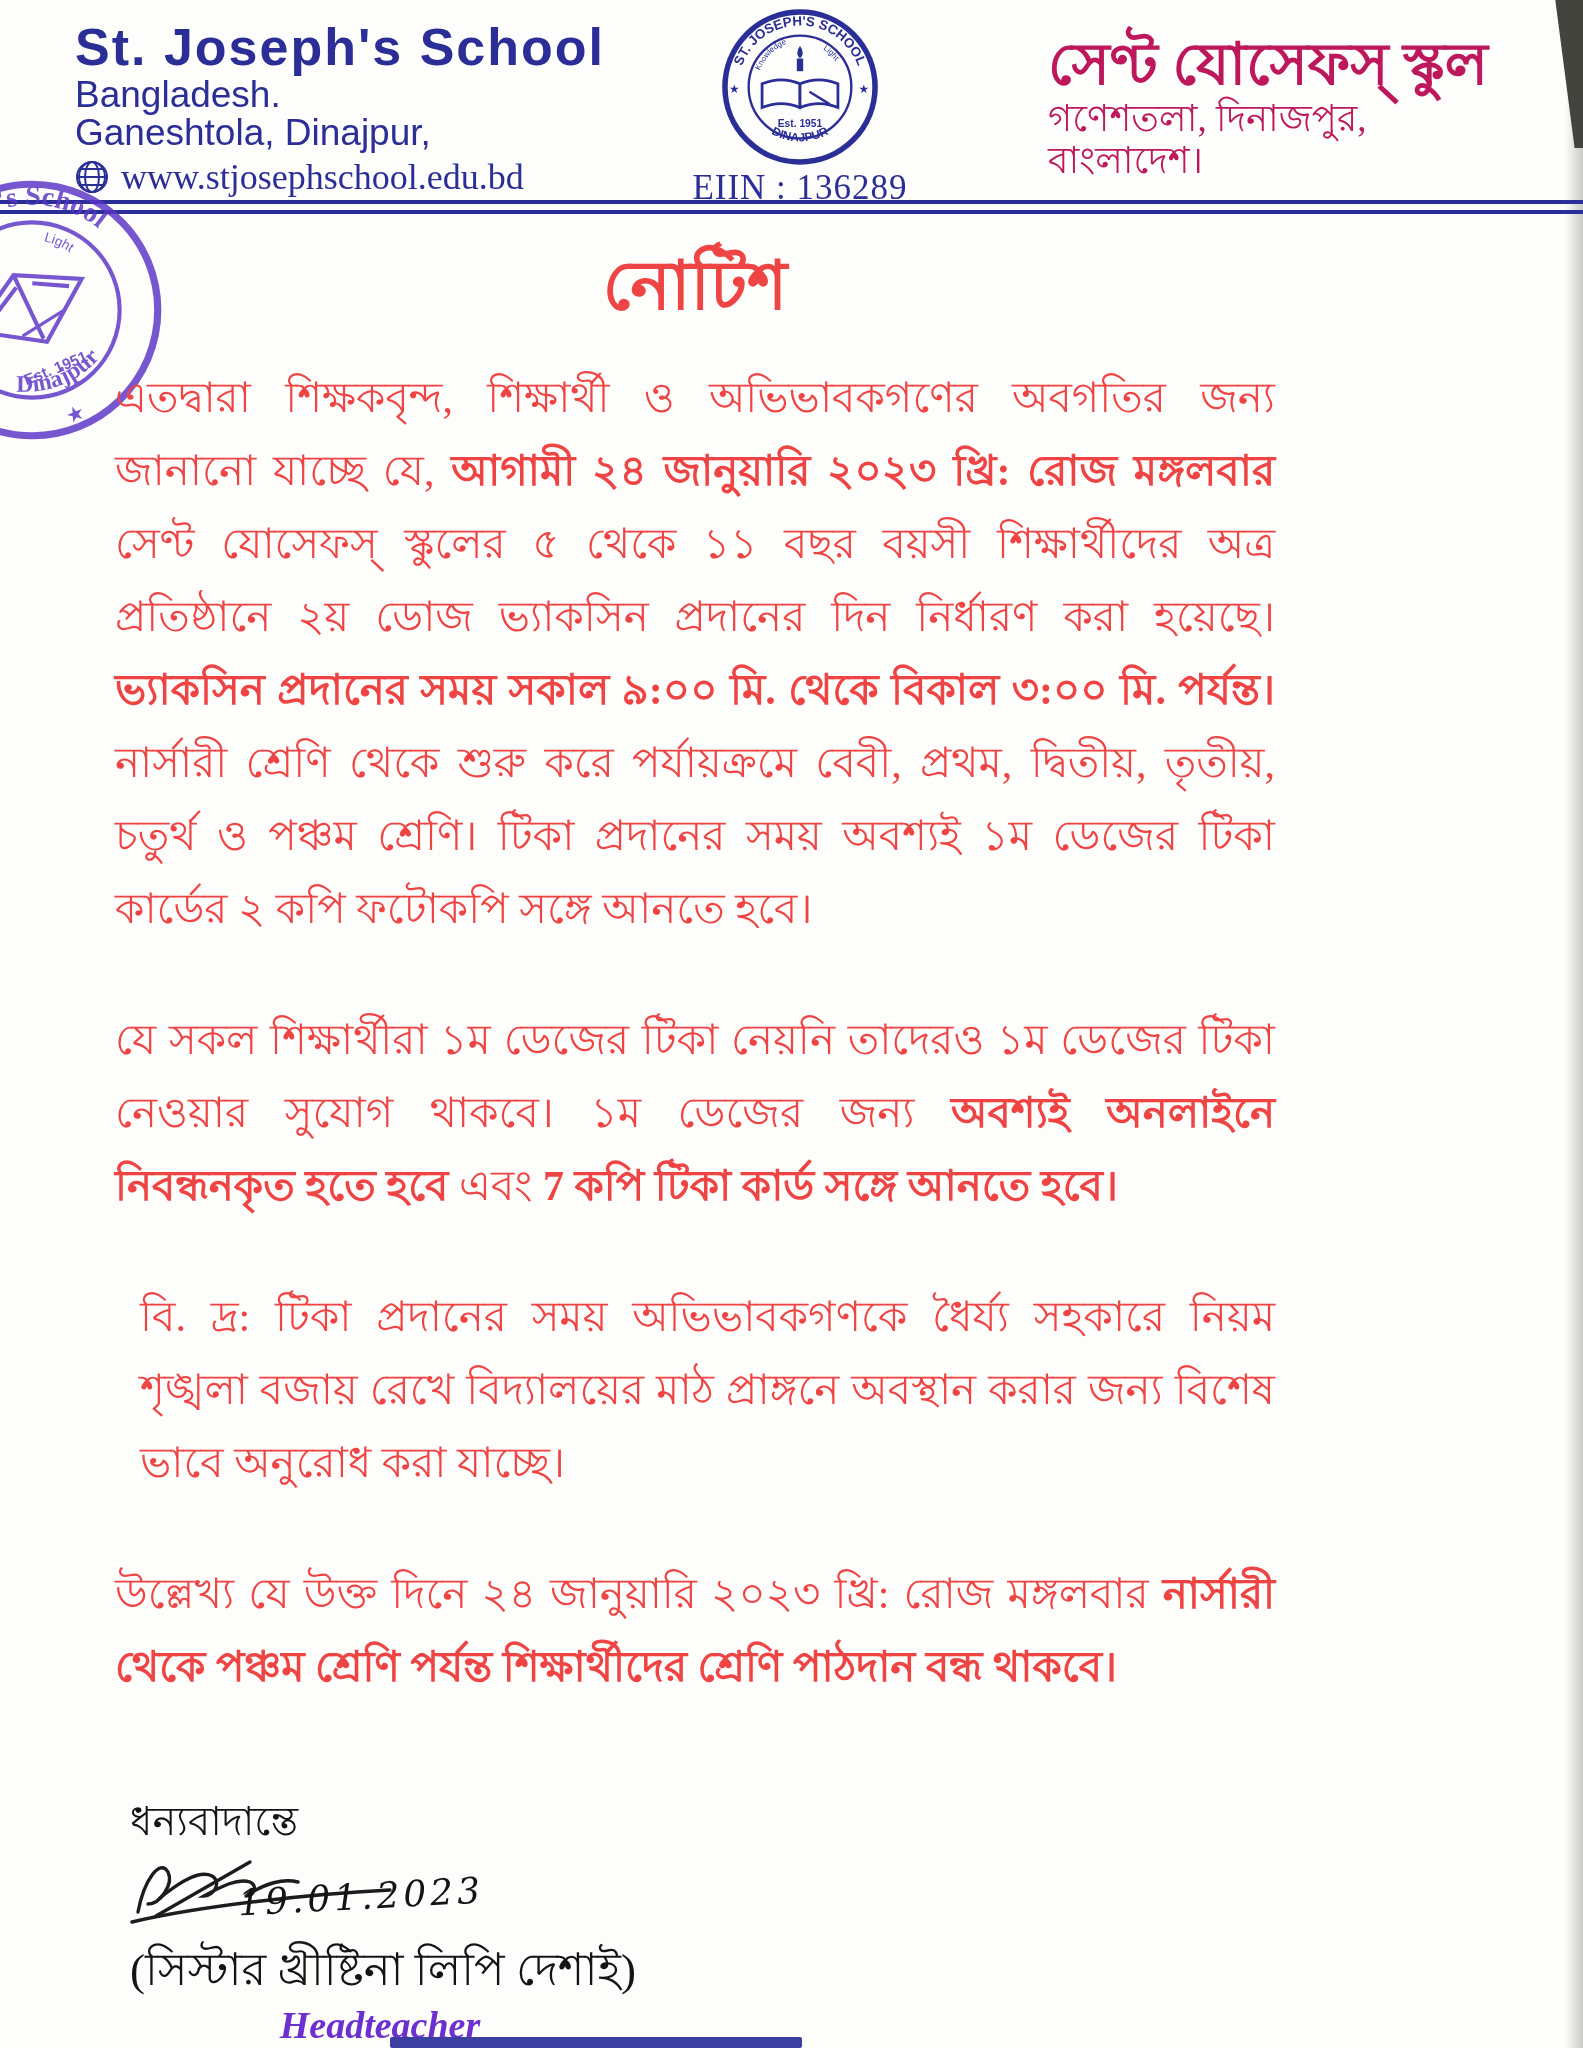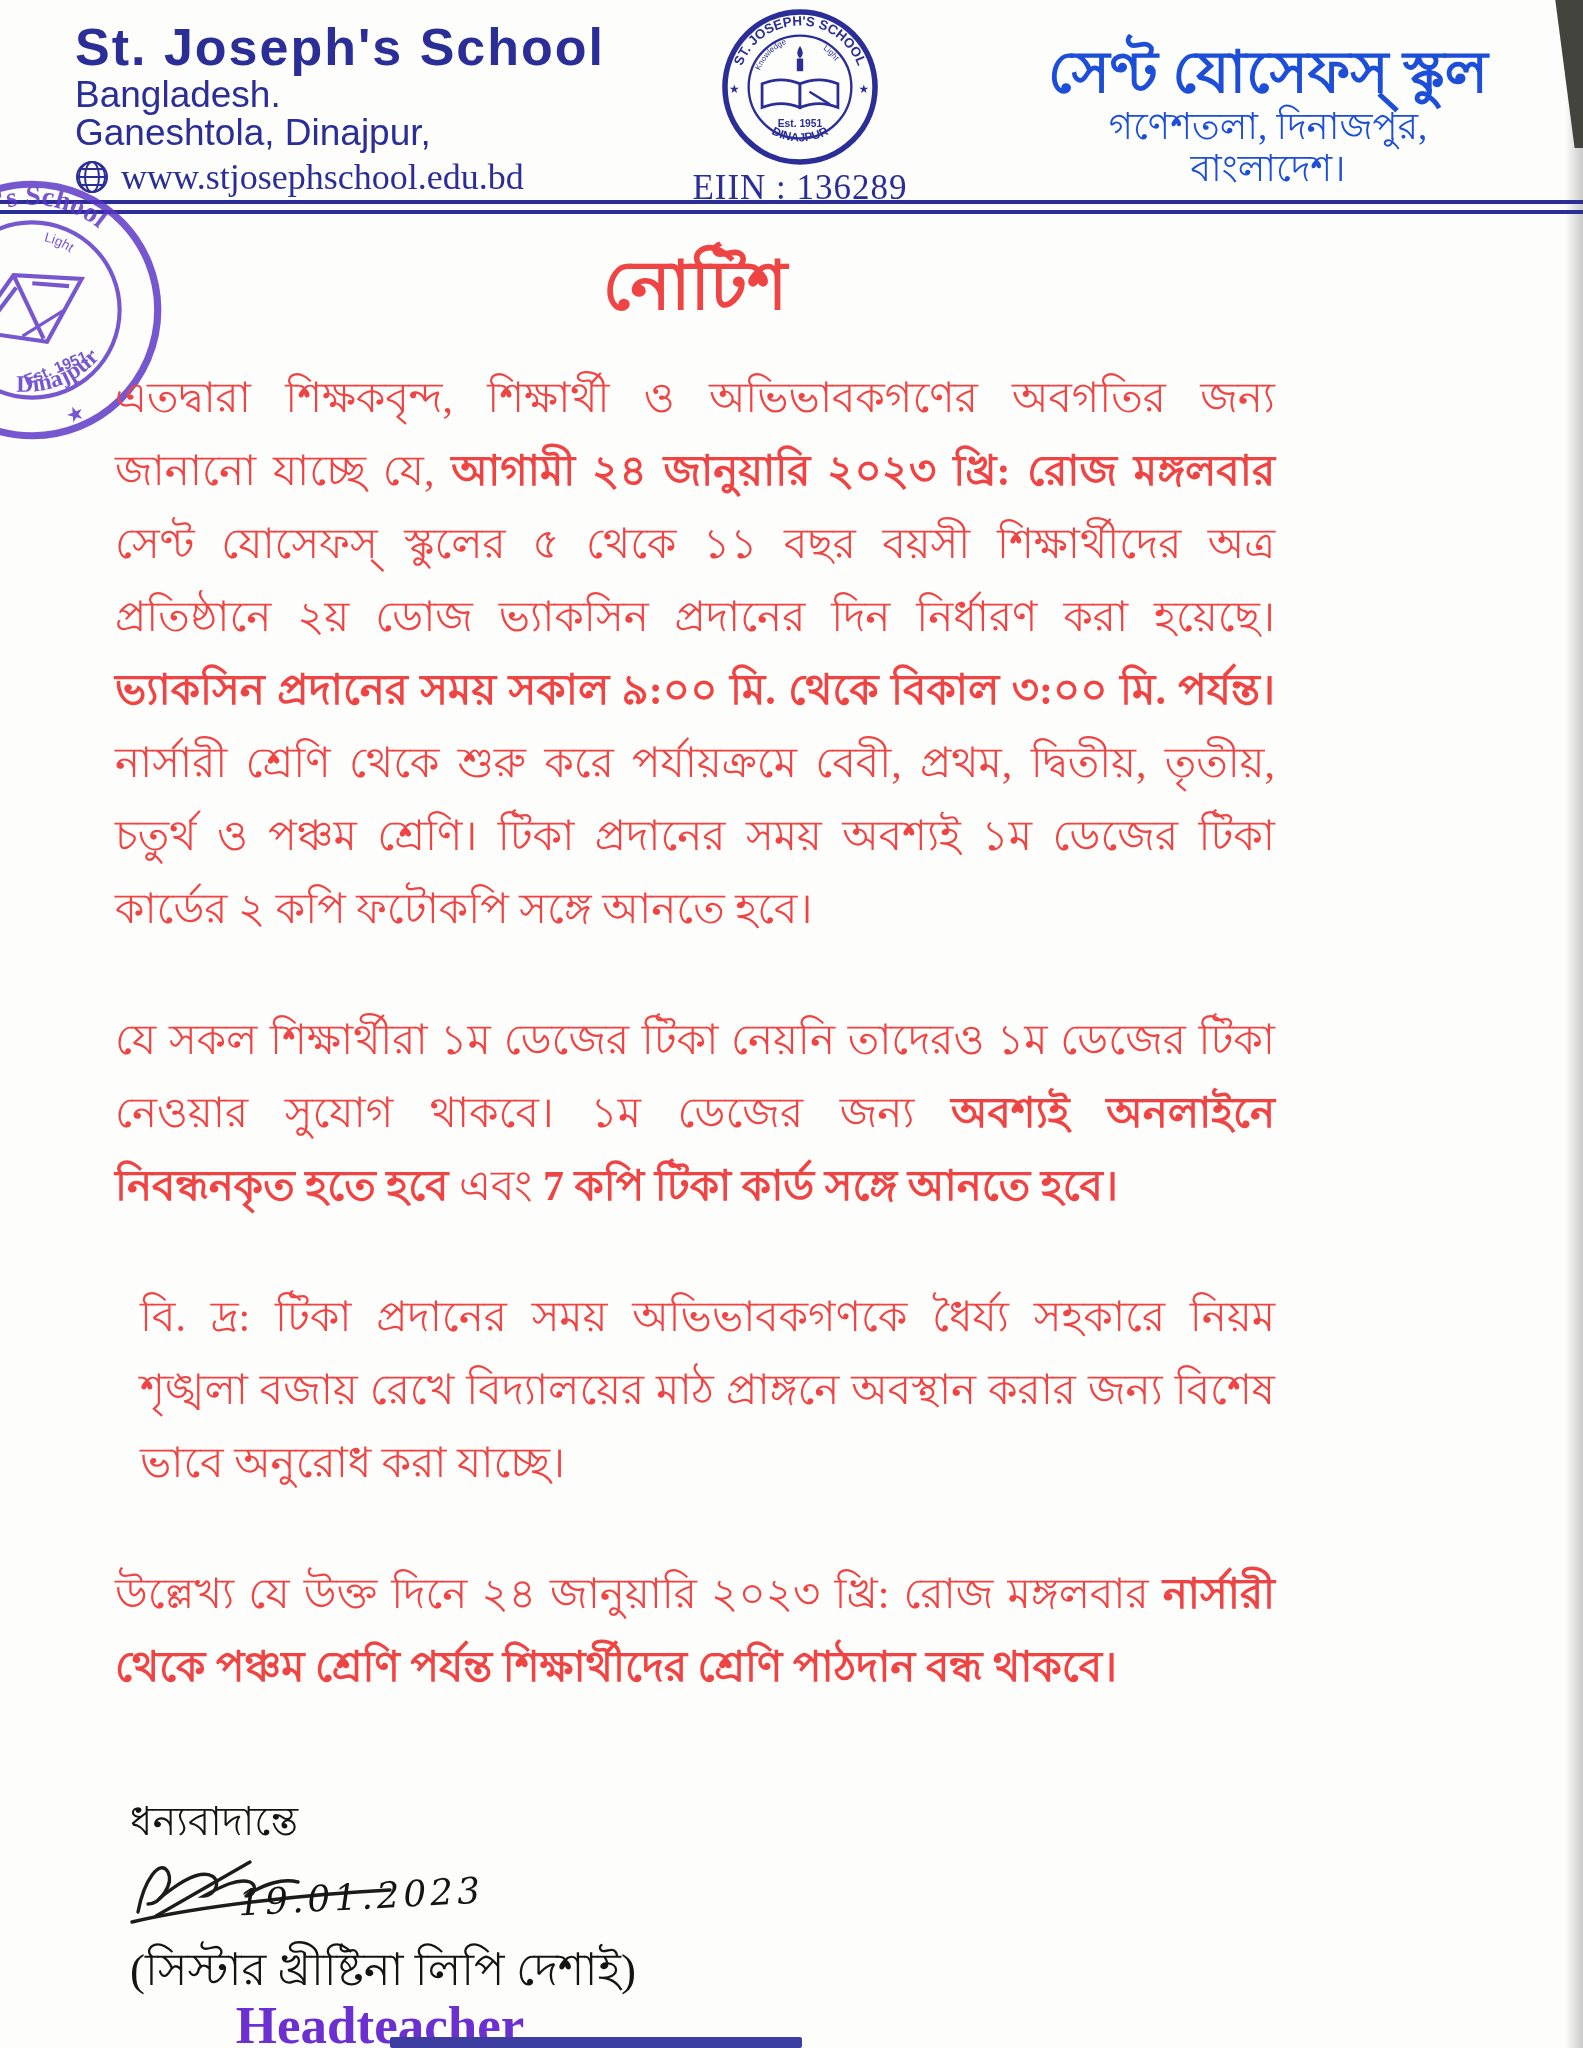"সেণ্ট যোসেফস্ স্কুল" .header-right { color: #1d4ed8 -> #be185d; text-align: center -> left; top: 40px -> 32px }
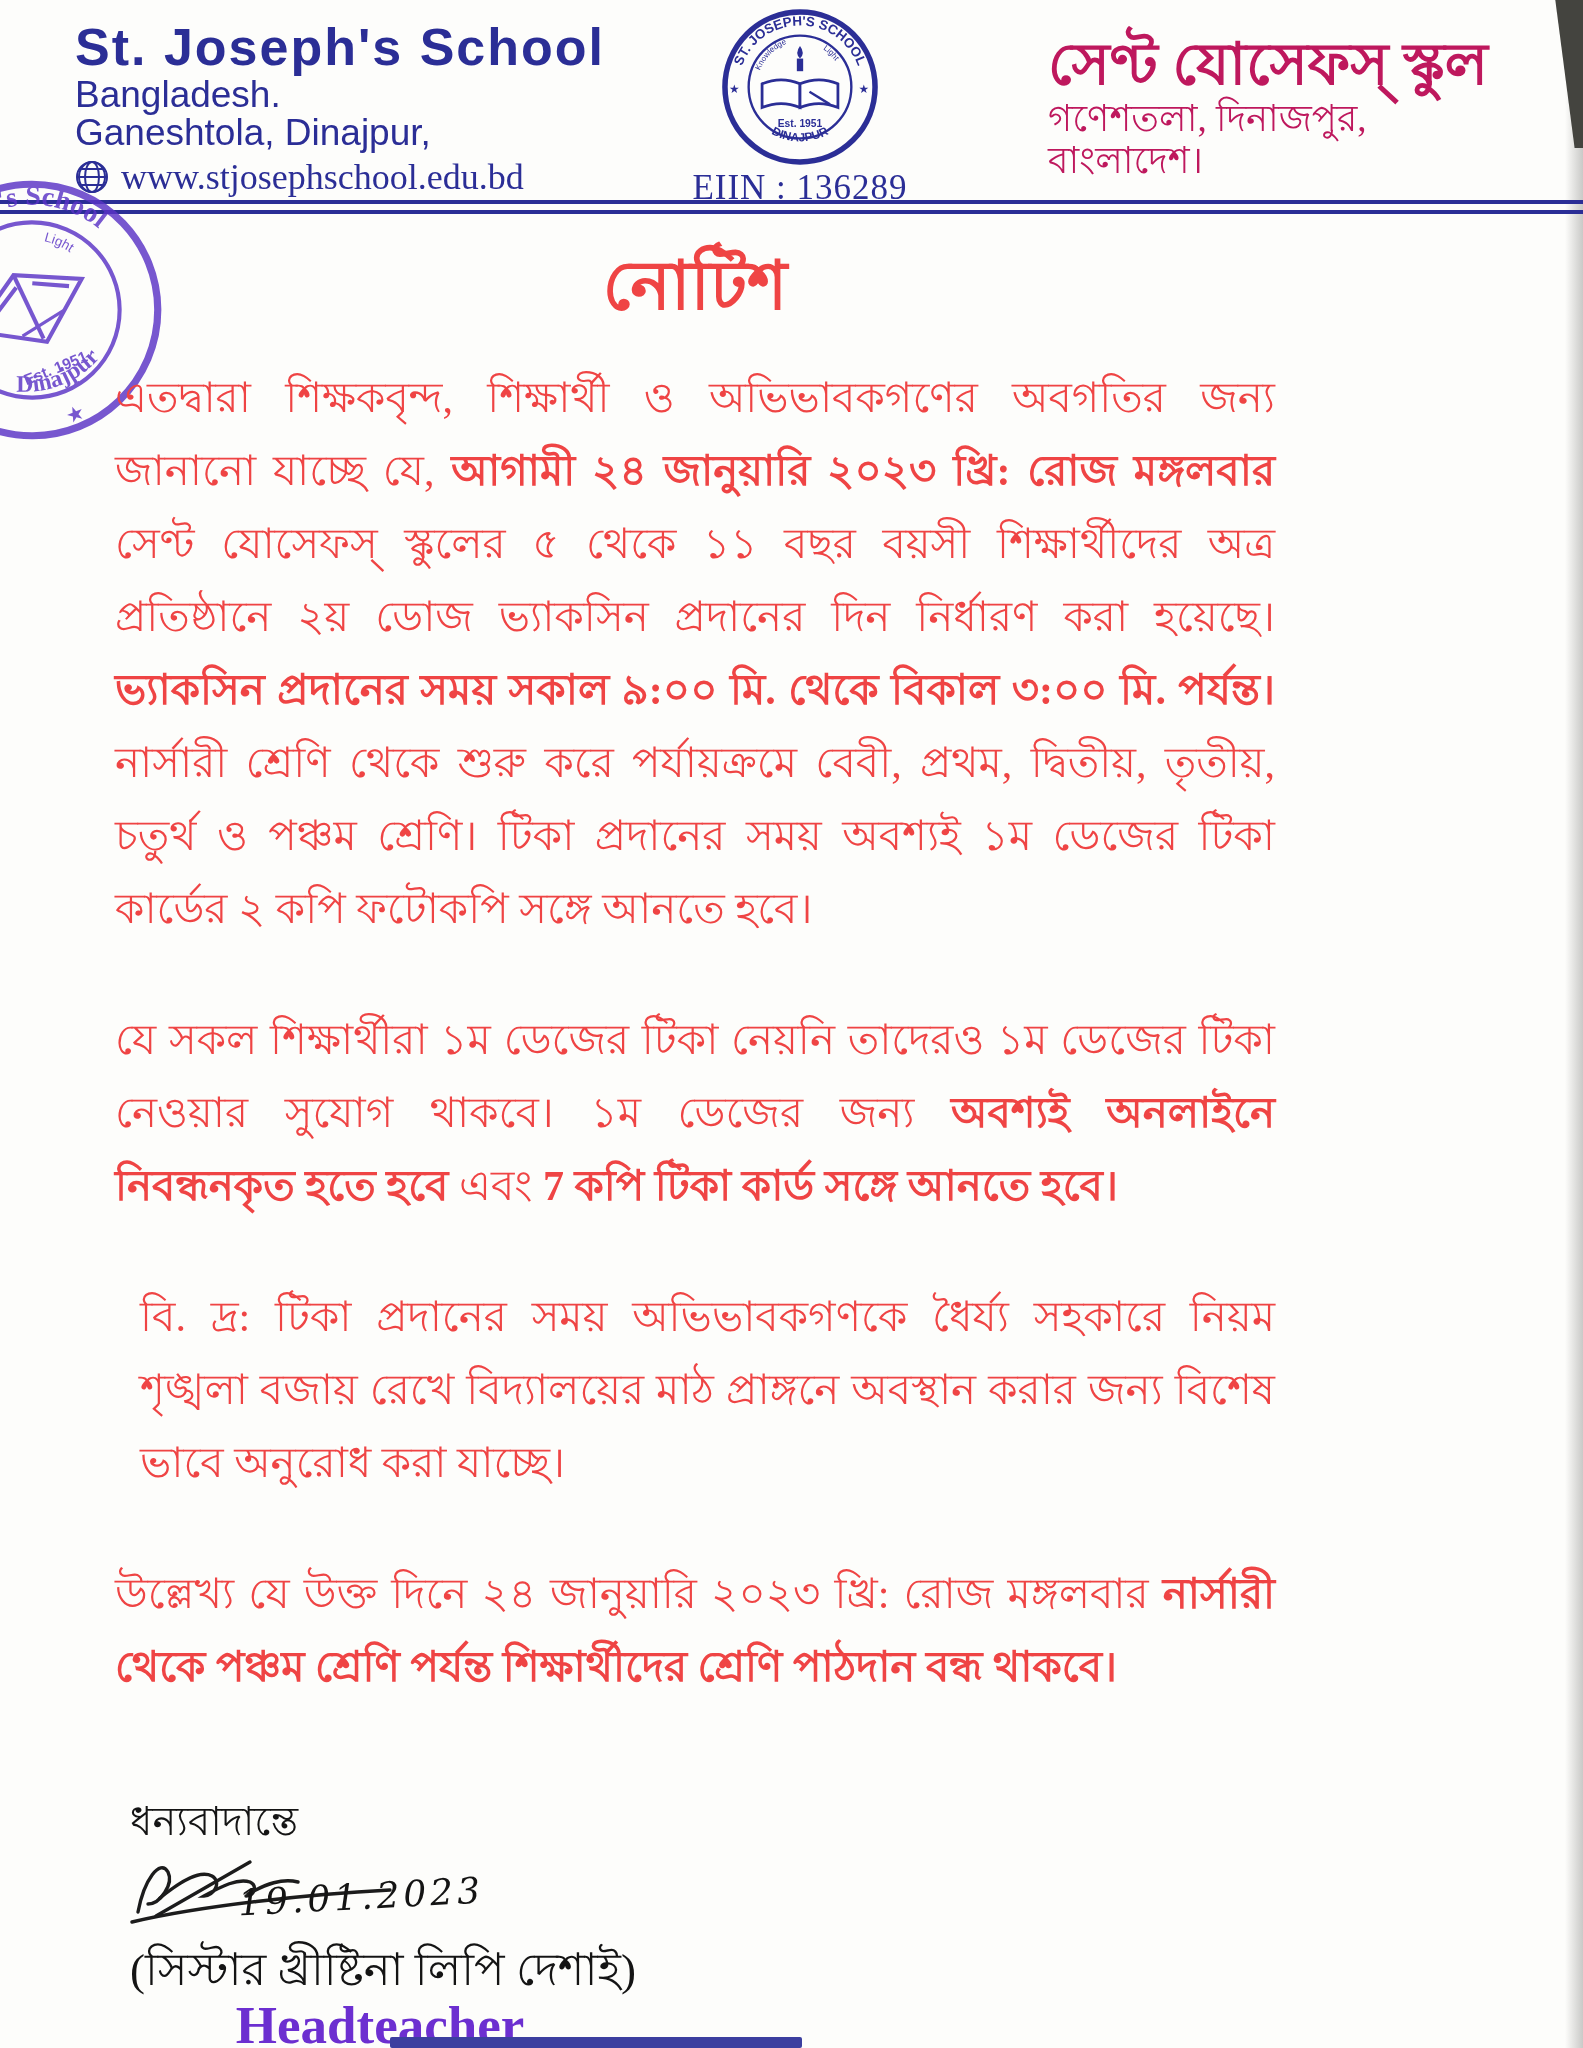"Headteacher" .st-title { font-size: 53px -> 38px; font-style: none -> italic }
